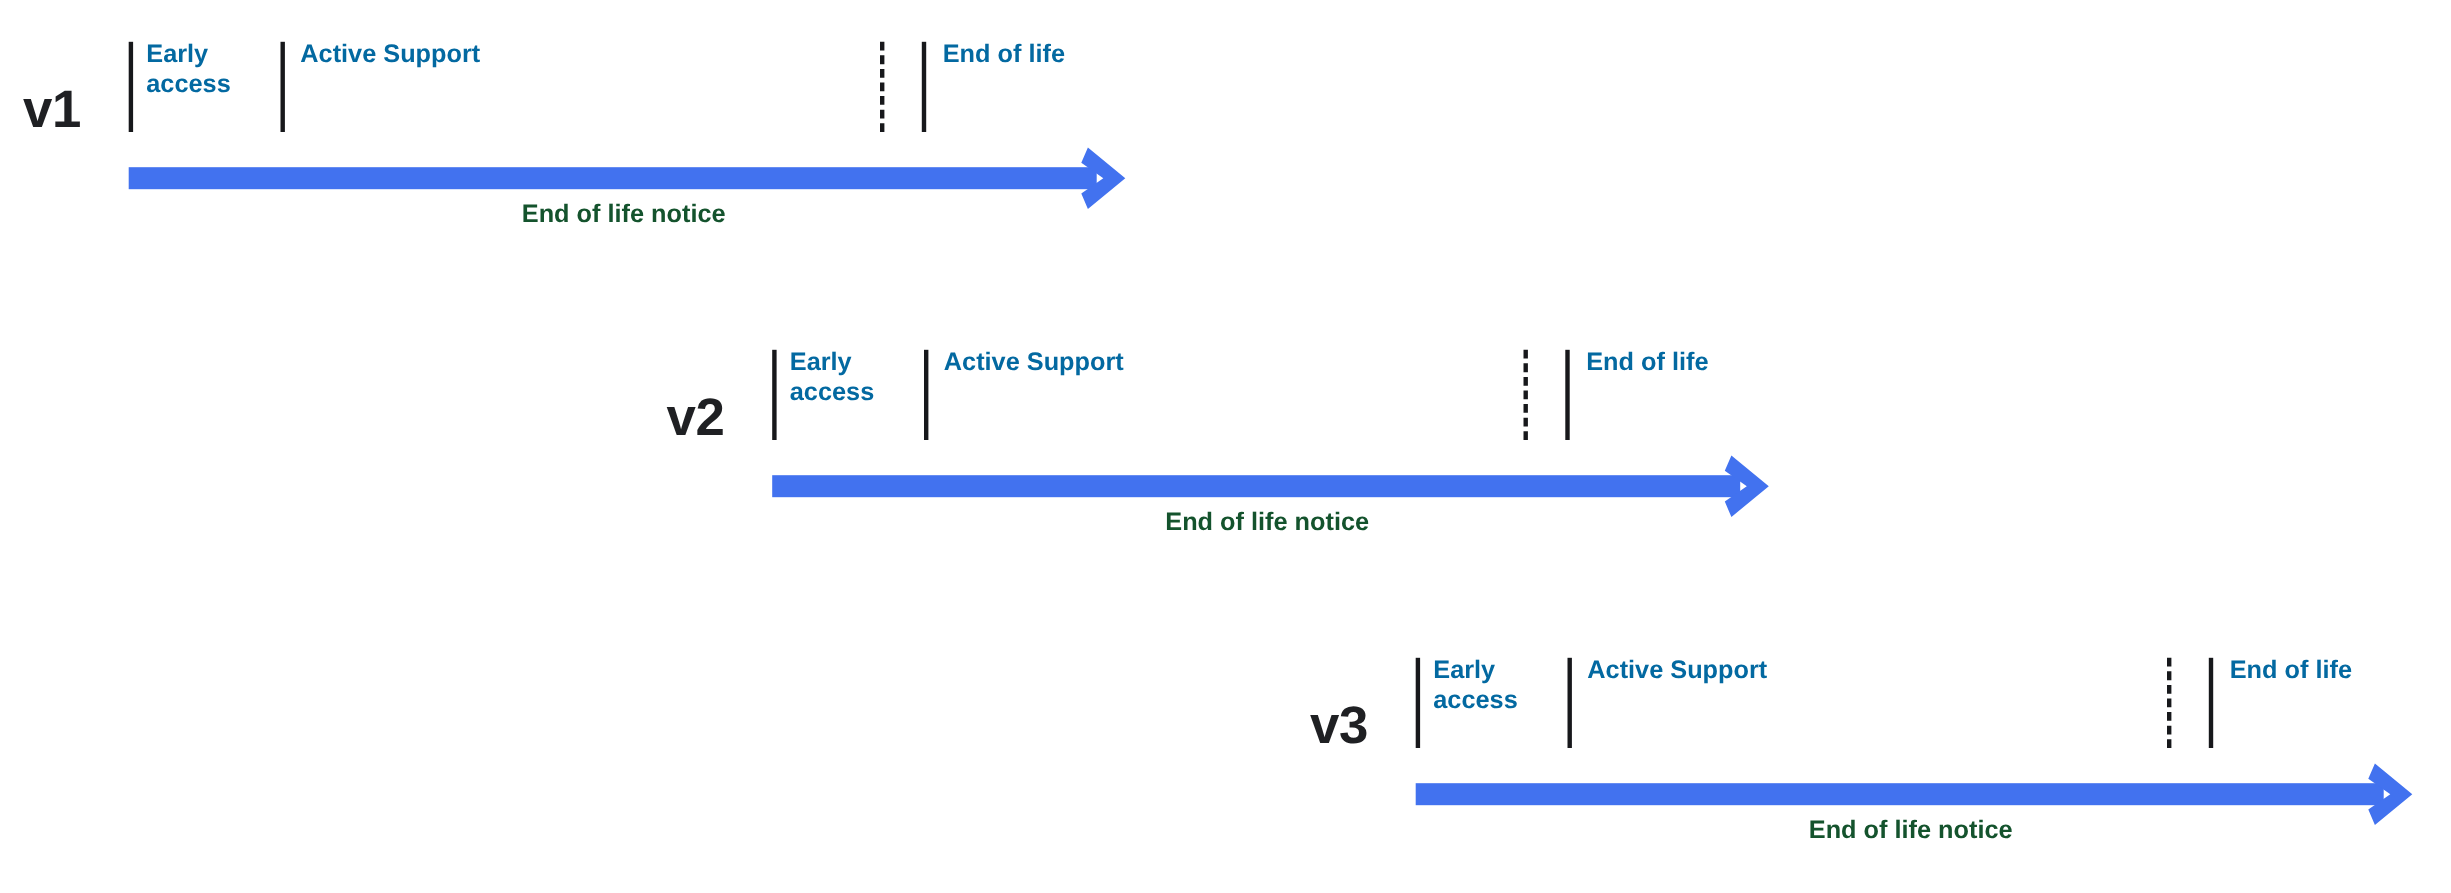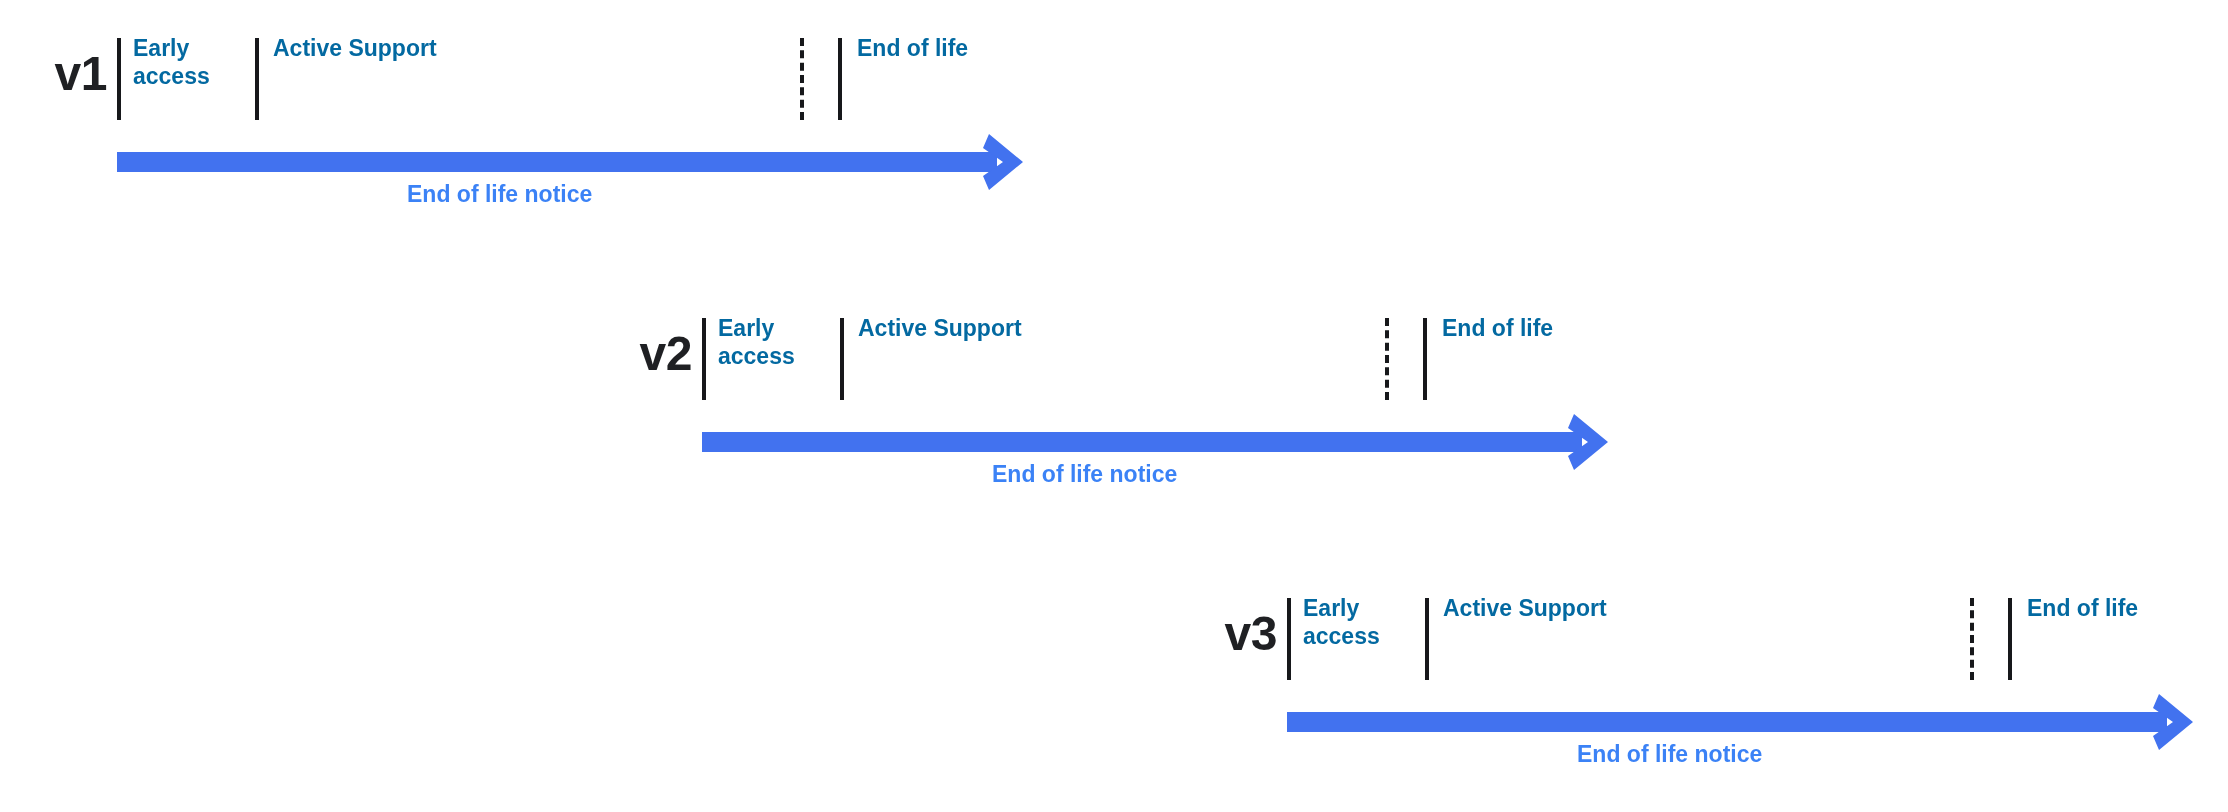"v1" .version-label { text-align: right -> none; top: 30px -> 56px }
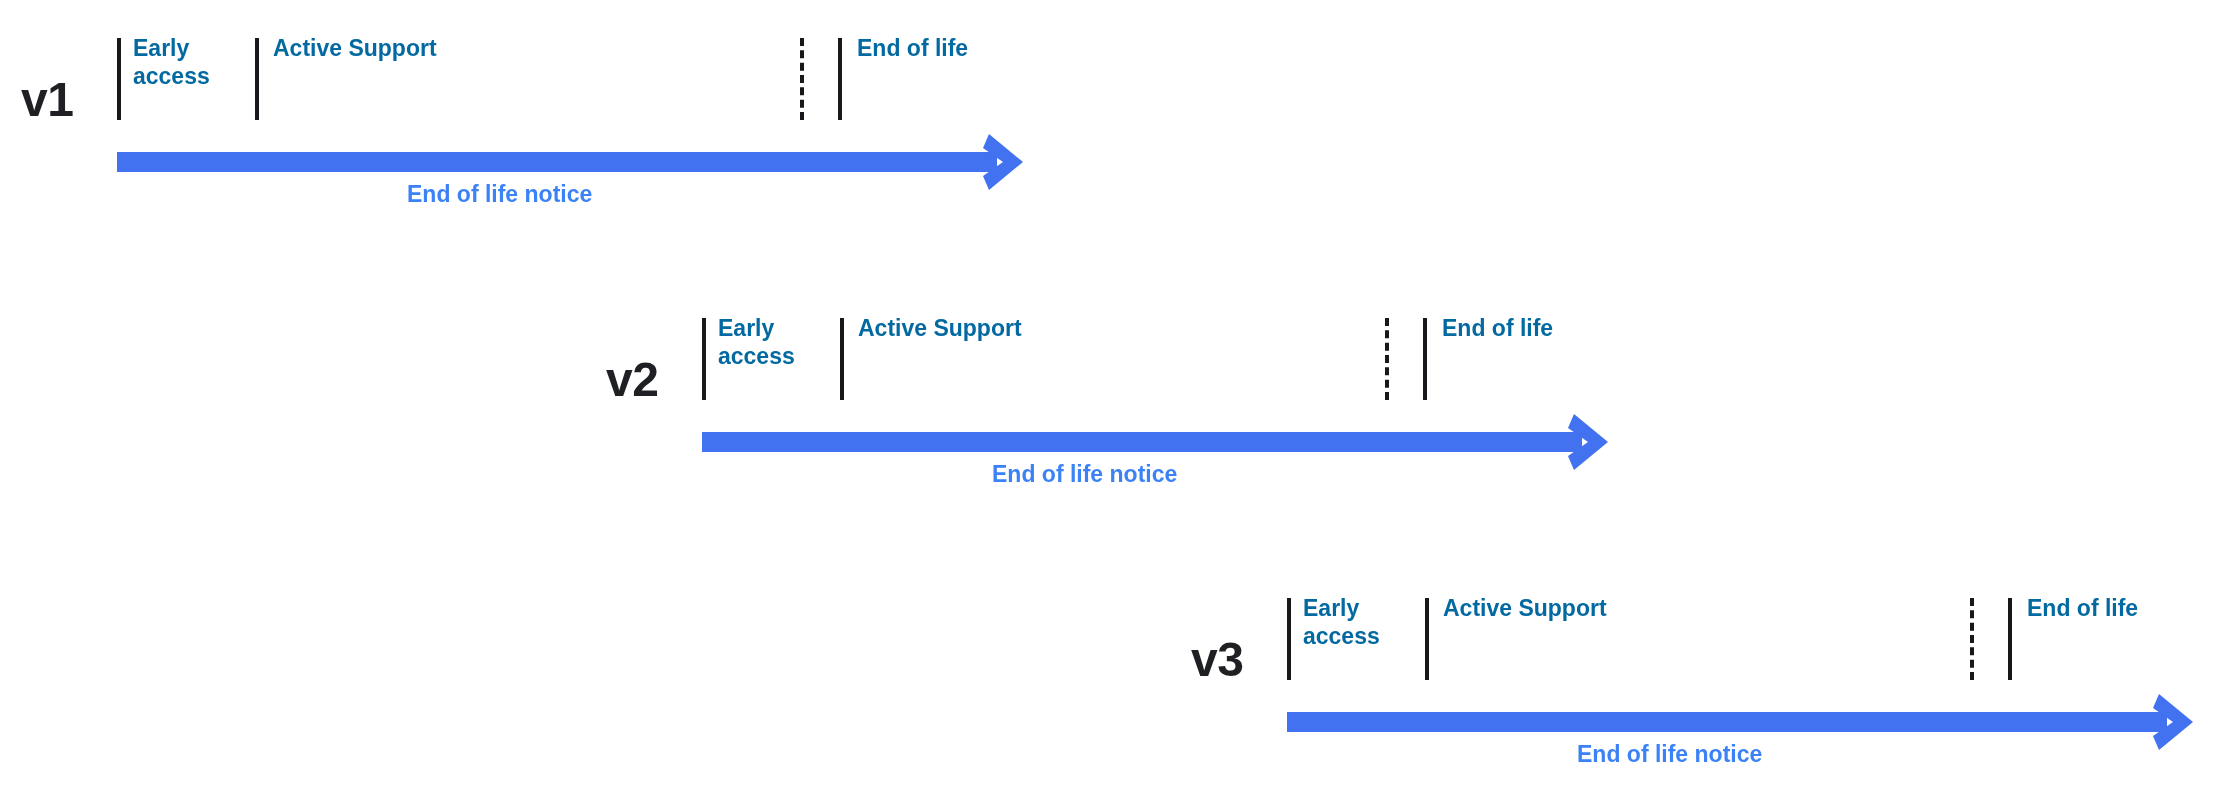"End of life notice" .notice-label { color: #3b82f6 -> #14532d; text-align: left -> center }
